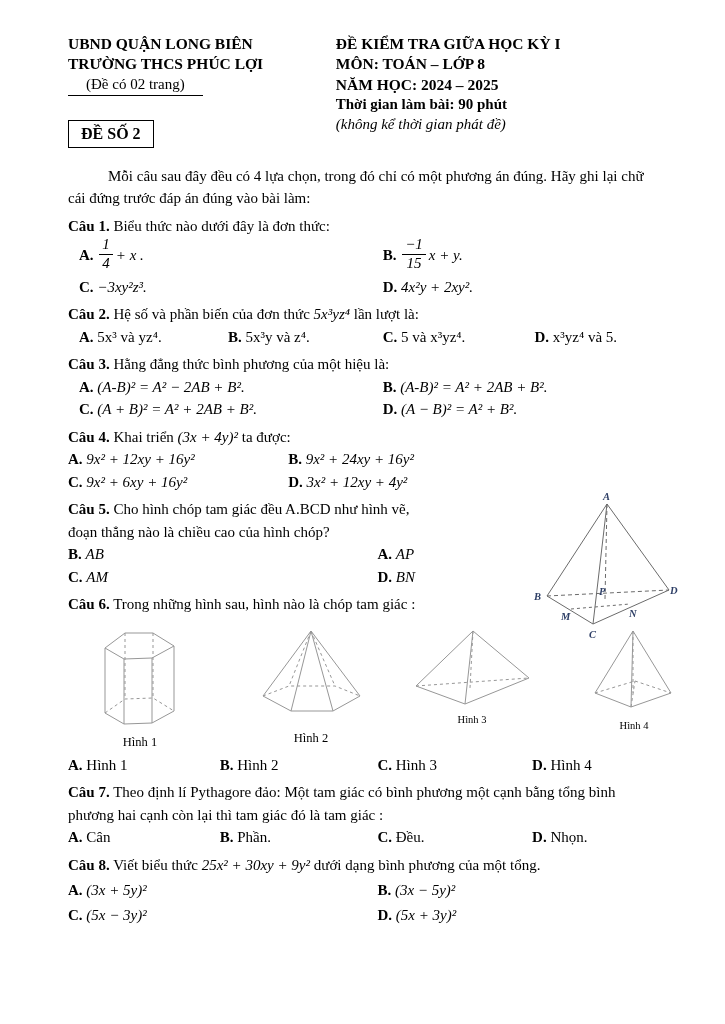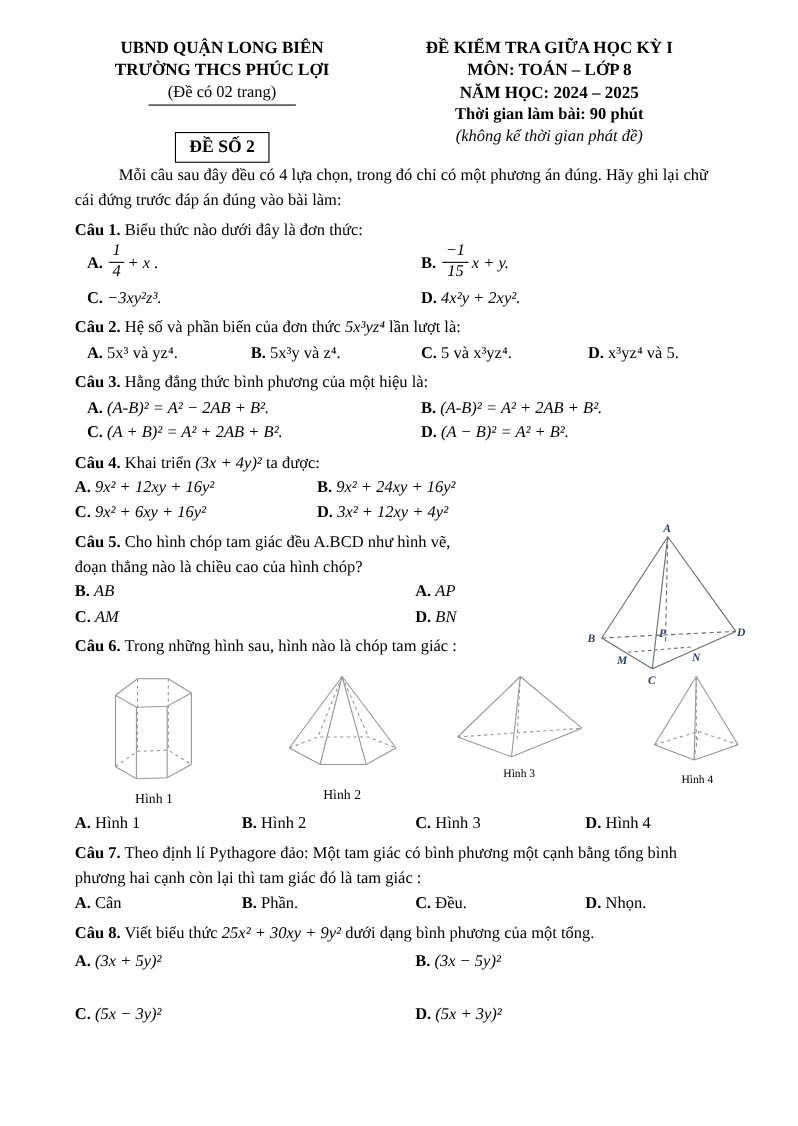"UBND QUẬN LONG BIÊN" .h-col { text-align: center -> left }
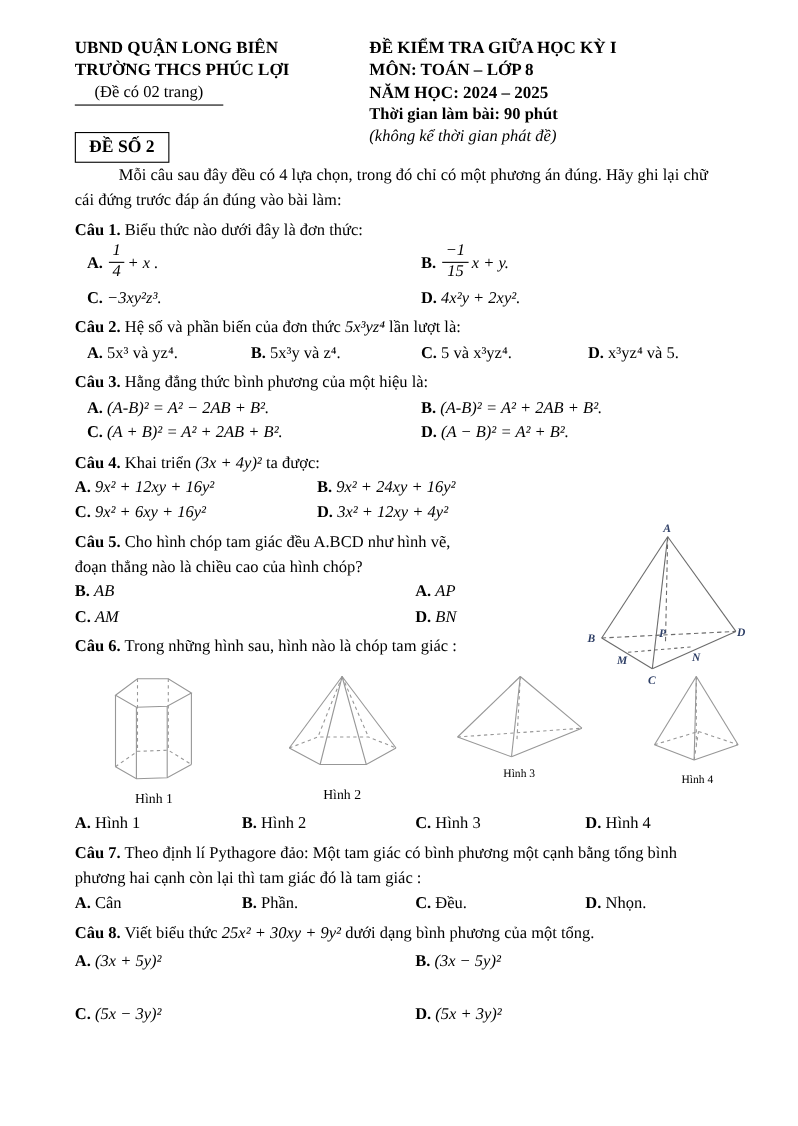"Mỗi câu sau đây đều" .intro { margin-top: 1px -> 17px }
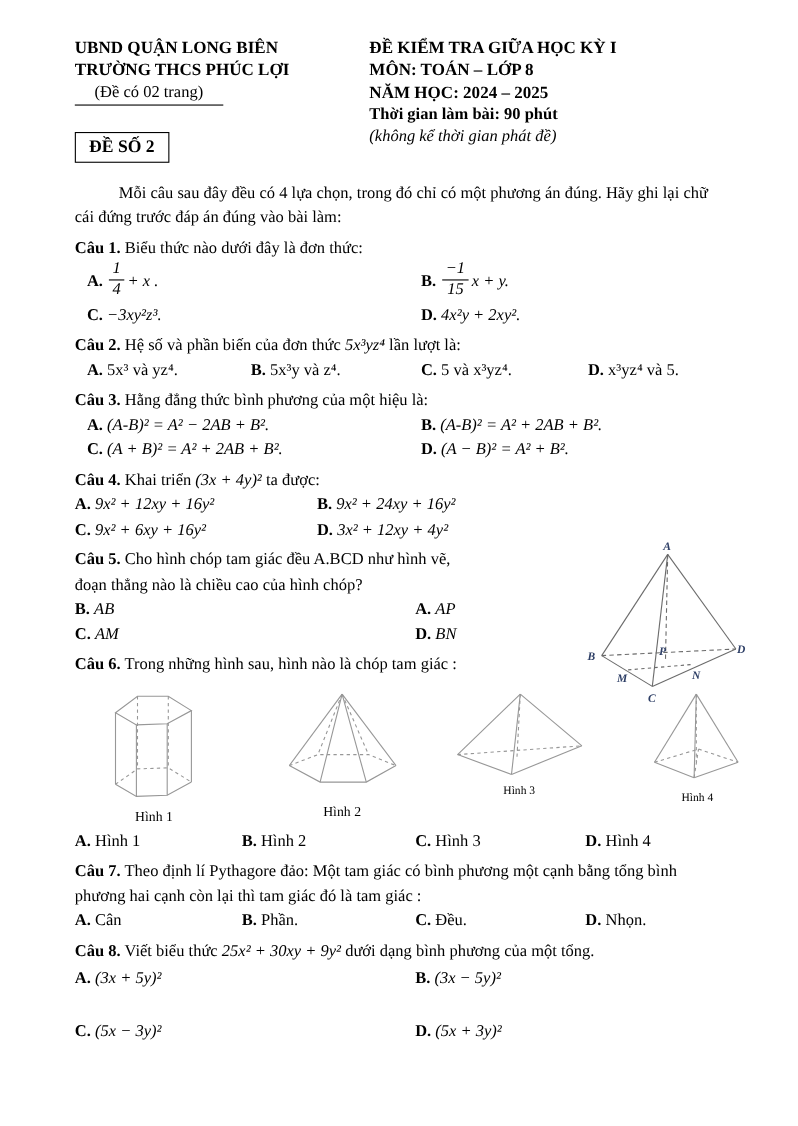"A. (3x + 5y)²" .roomy { row-gap: 25px -> 2px }
